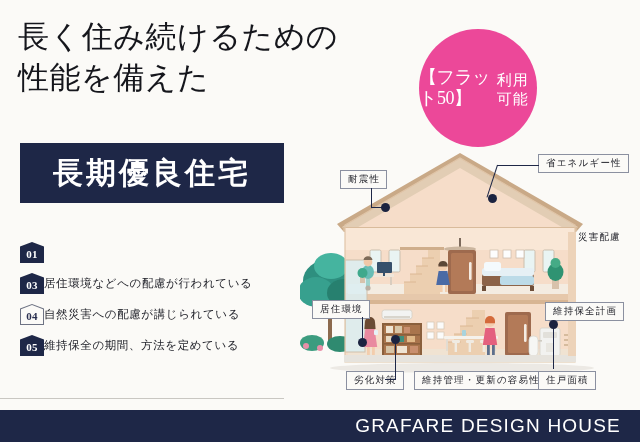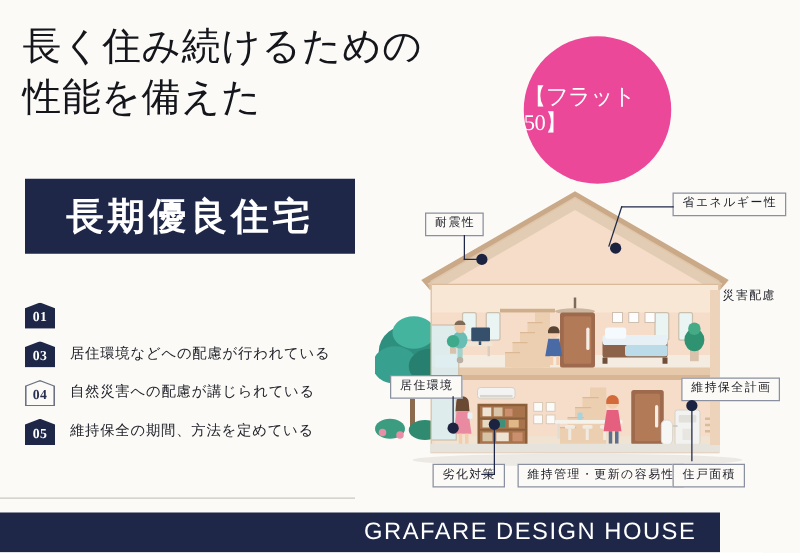"利用可能" span.flat-line2 { html: none -> <span>利用可能</span> }
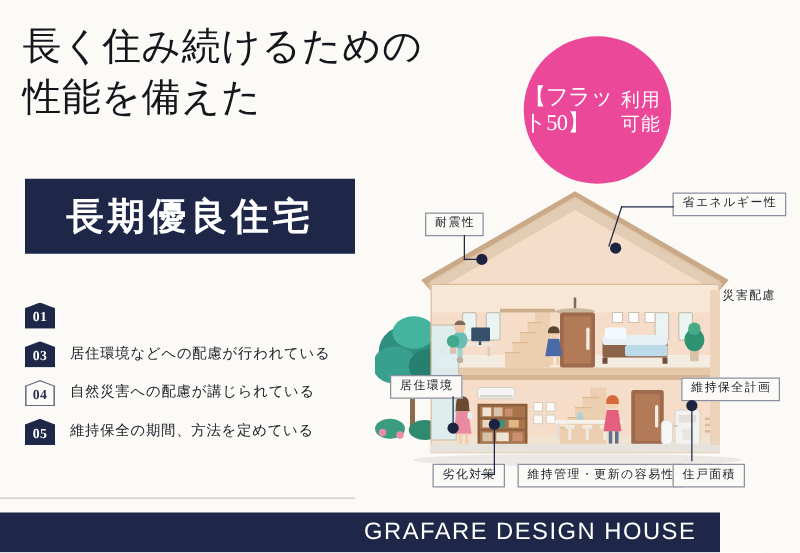"01" .req-badge { margin-right: 12px -> none }
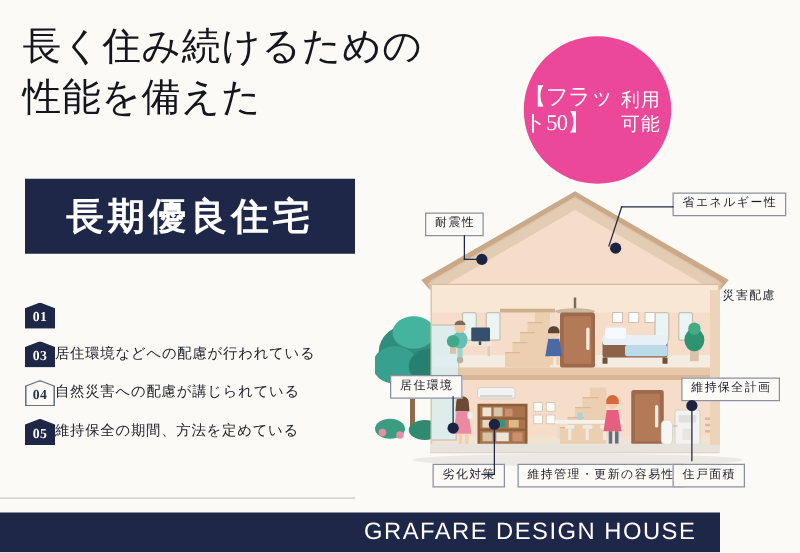"GRAFARE DESIGN HOUSE" .footer { width: 576px -> 640px }
